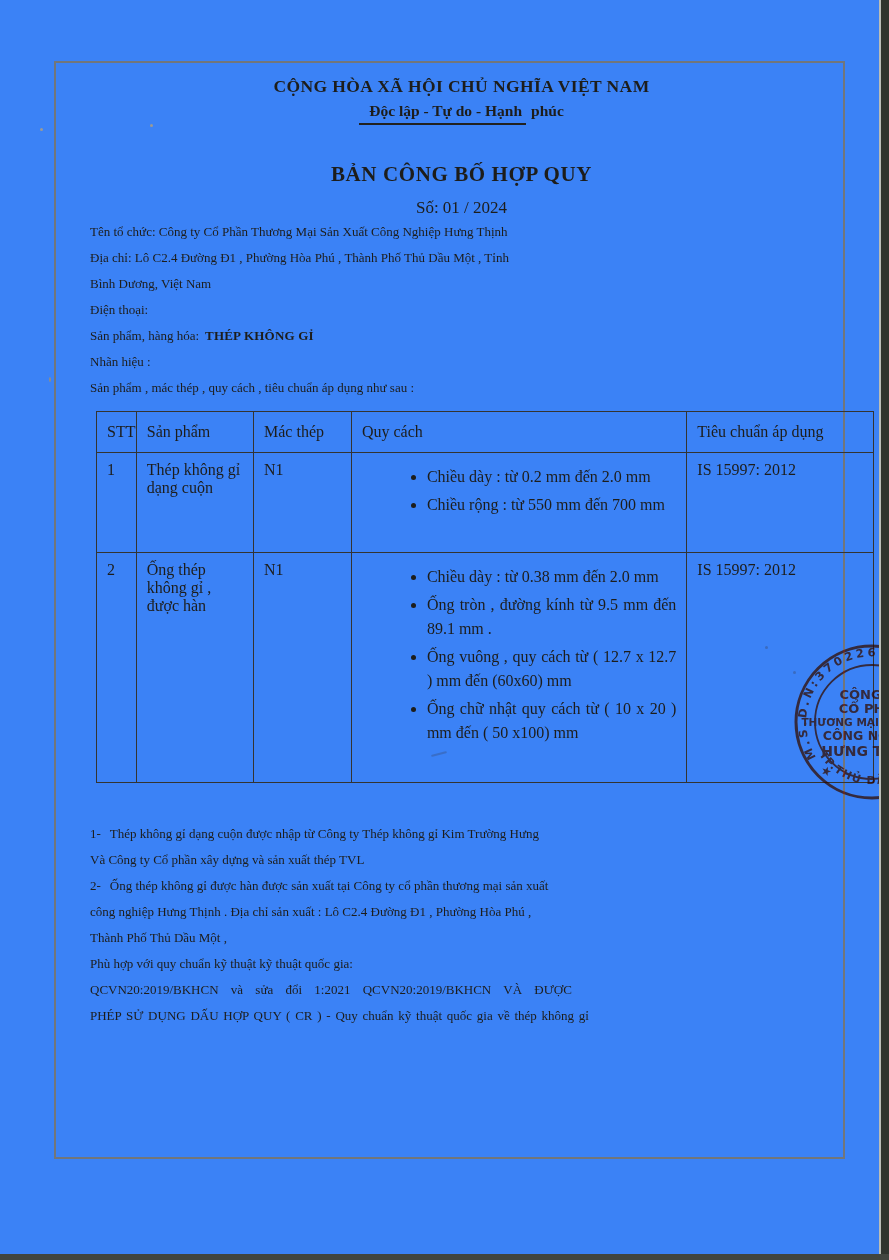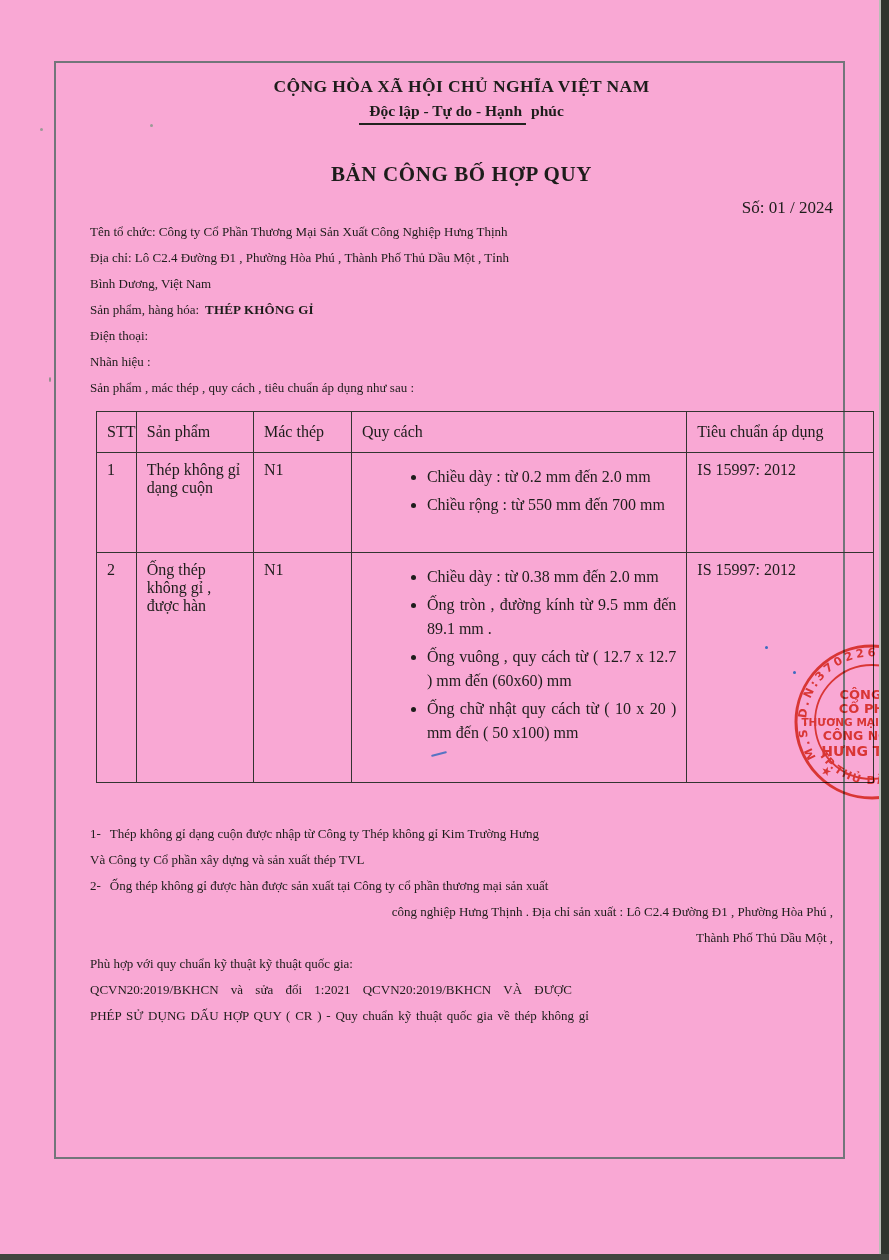"CỘNG HÒA XÃ HỘI CHỦ" .scan { background: #f9a8d4 -> #3b82f6 }
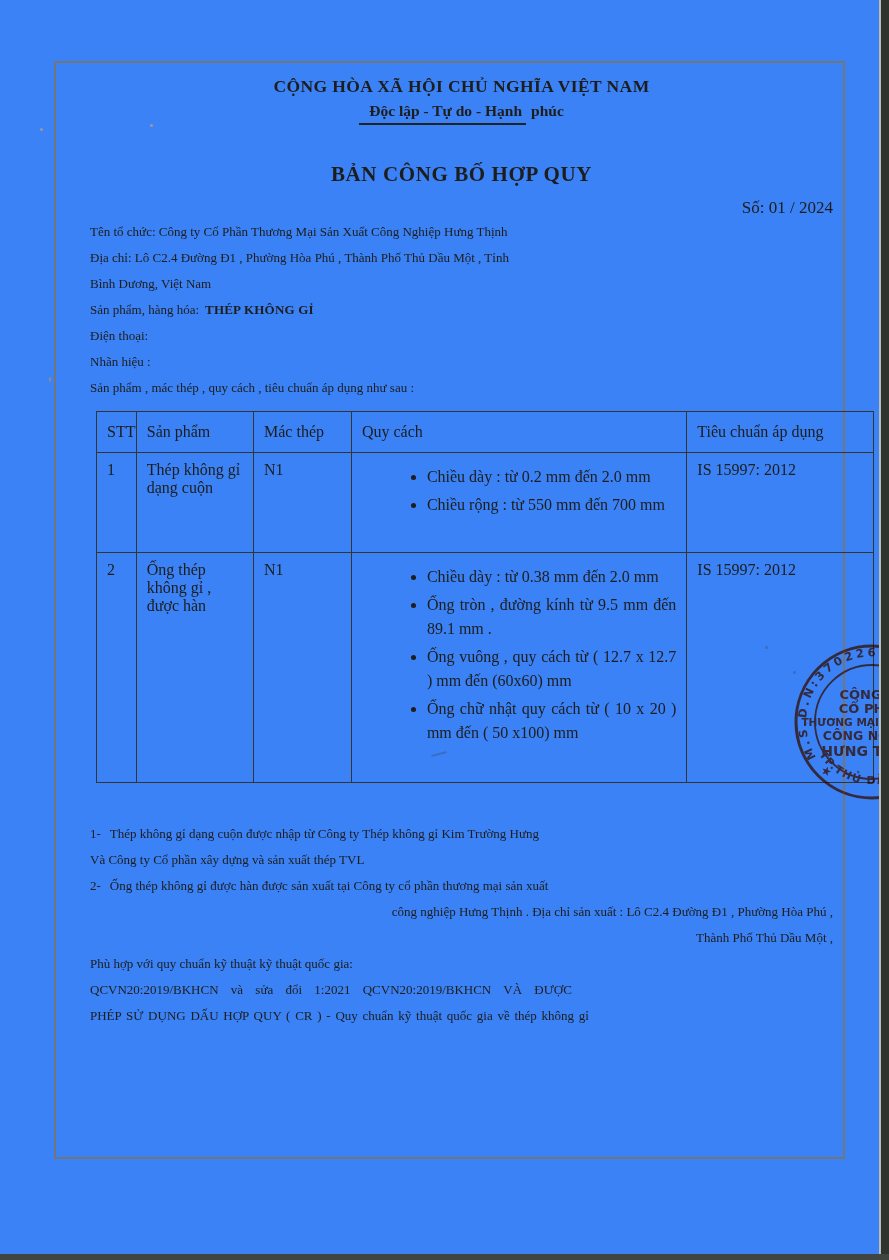"Số: 01 / 2024" .doc-no { text-align: right -> none }
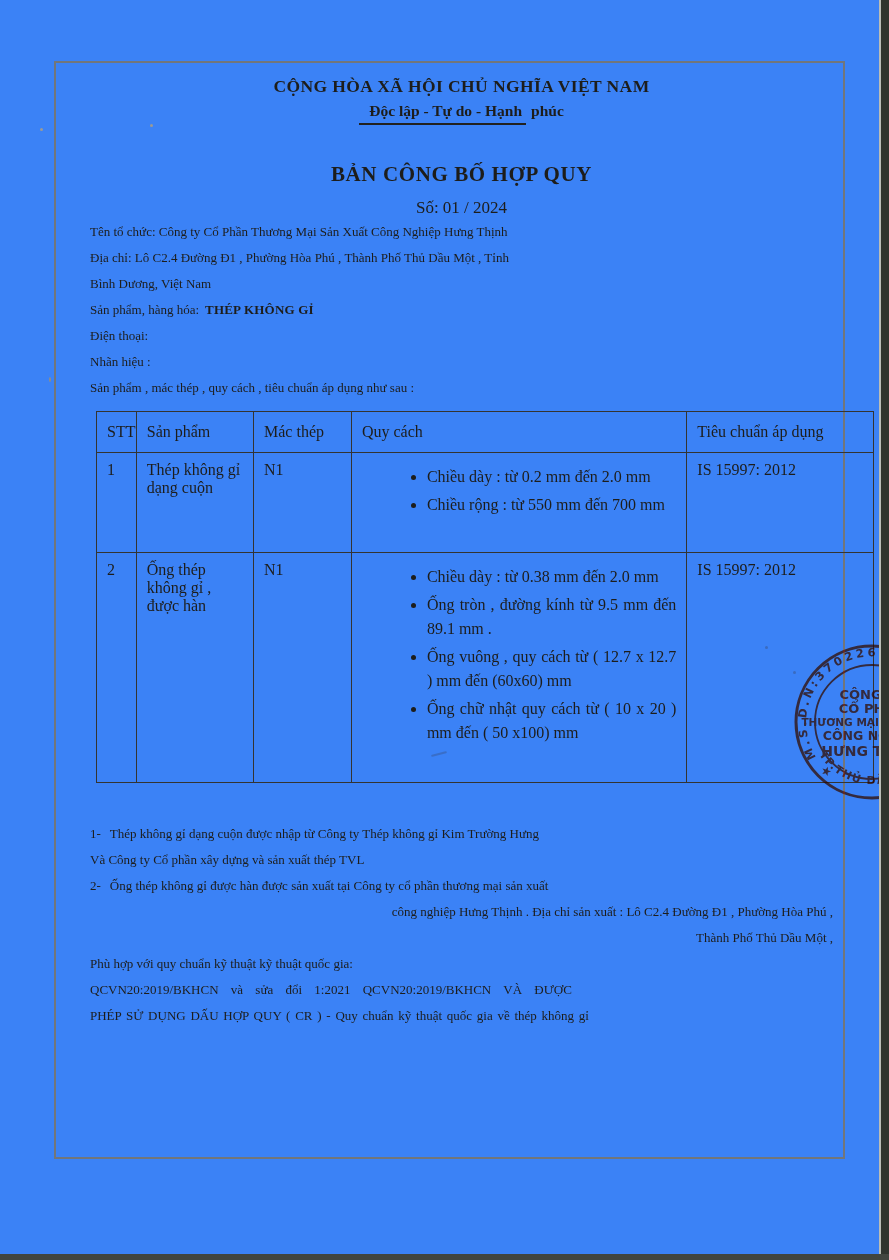"Sản phẩm, hàng hóa: THÉP" p.b { order: before "Điện thoại:" -> after "Điện thoại:" }
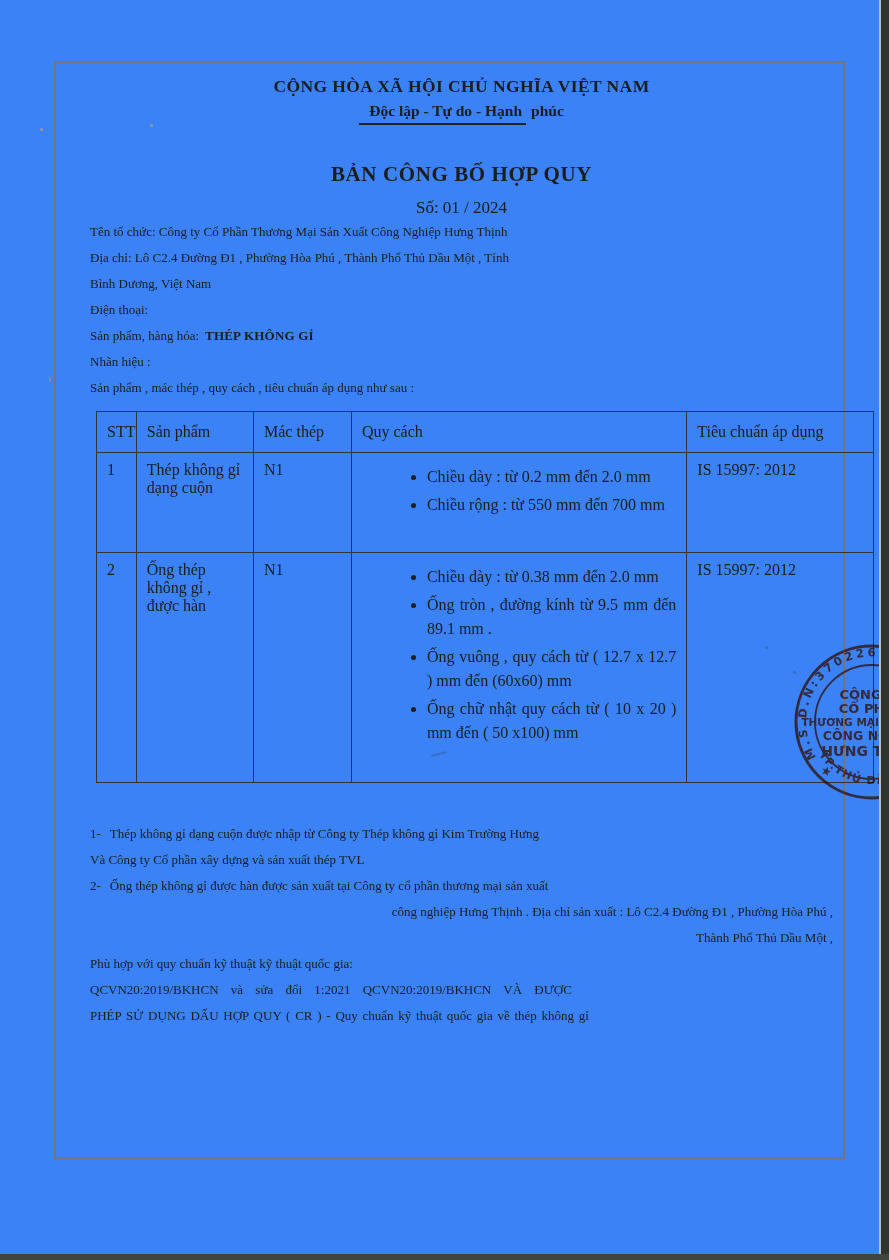"công nghiệp Hưng Thịnh ." .indent35 { text-align: right -> none }
